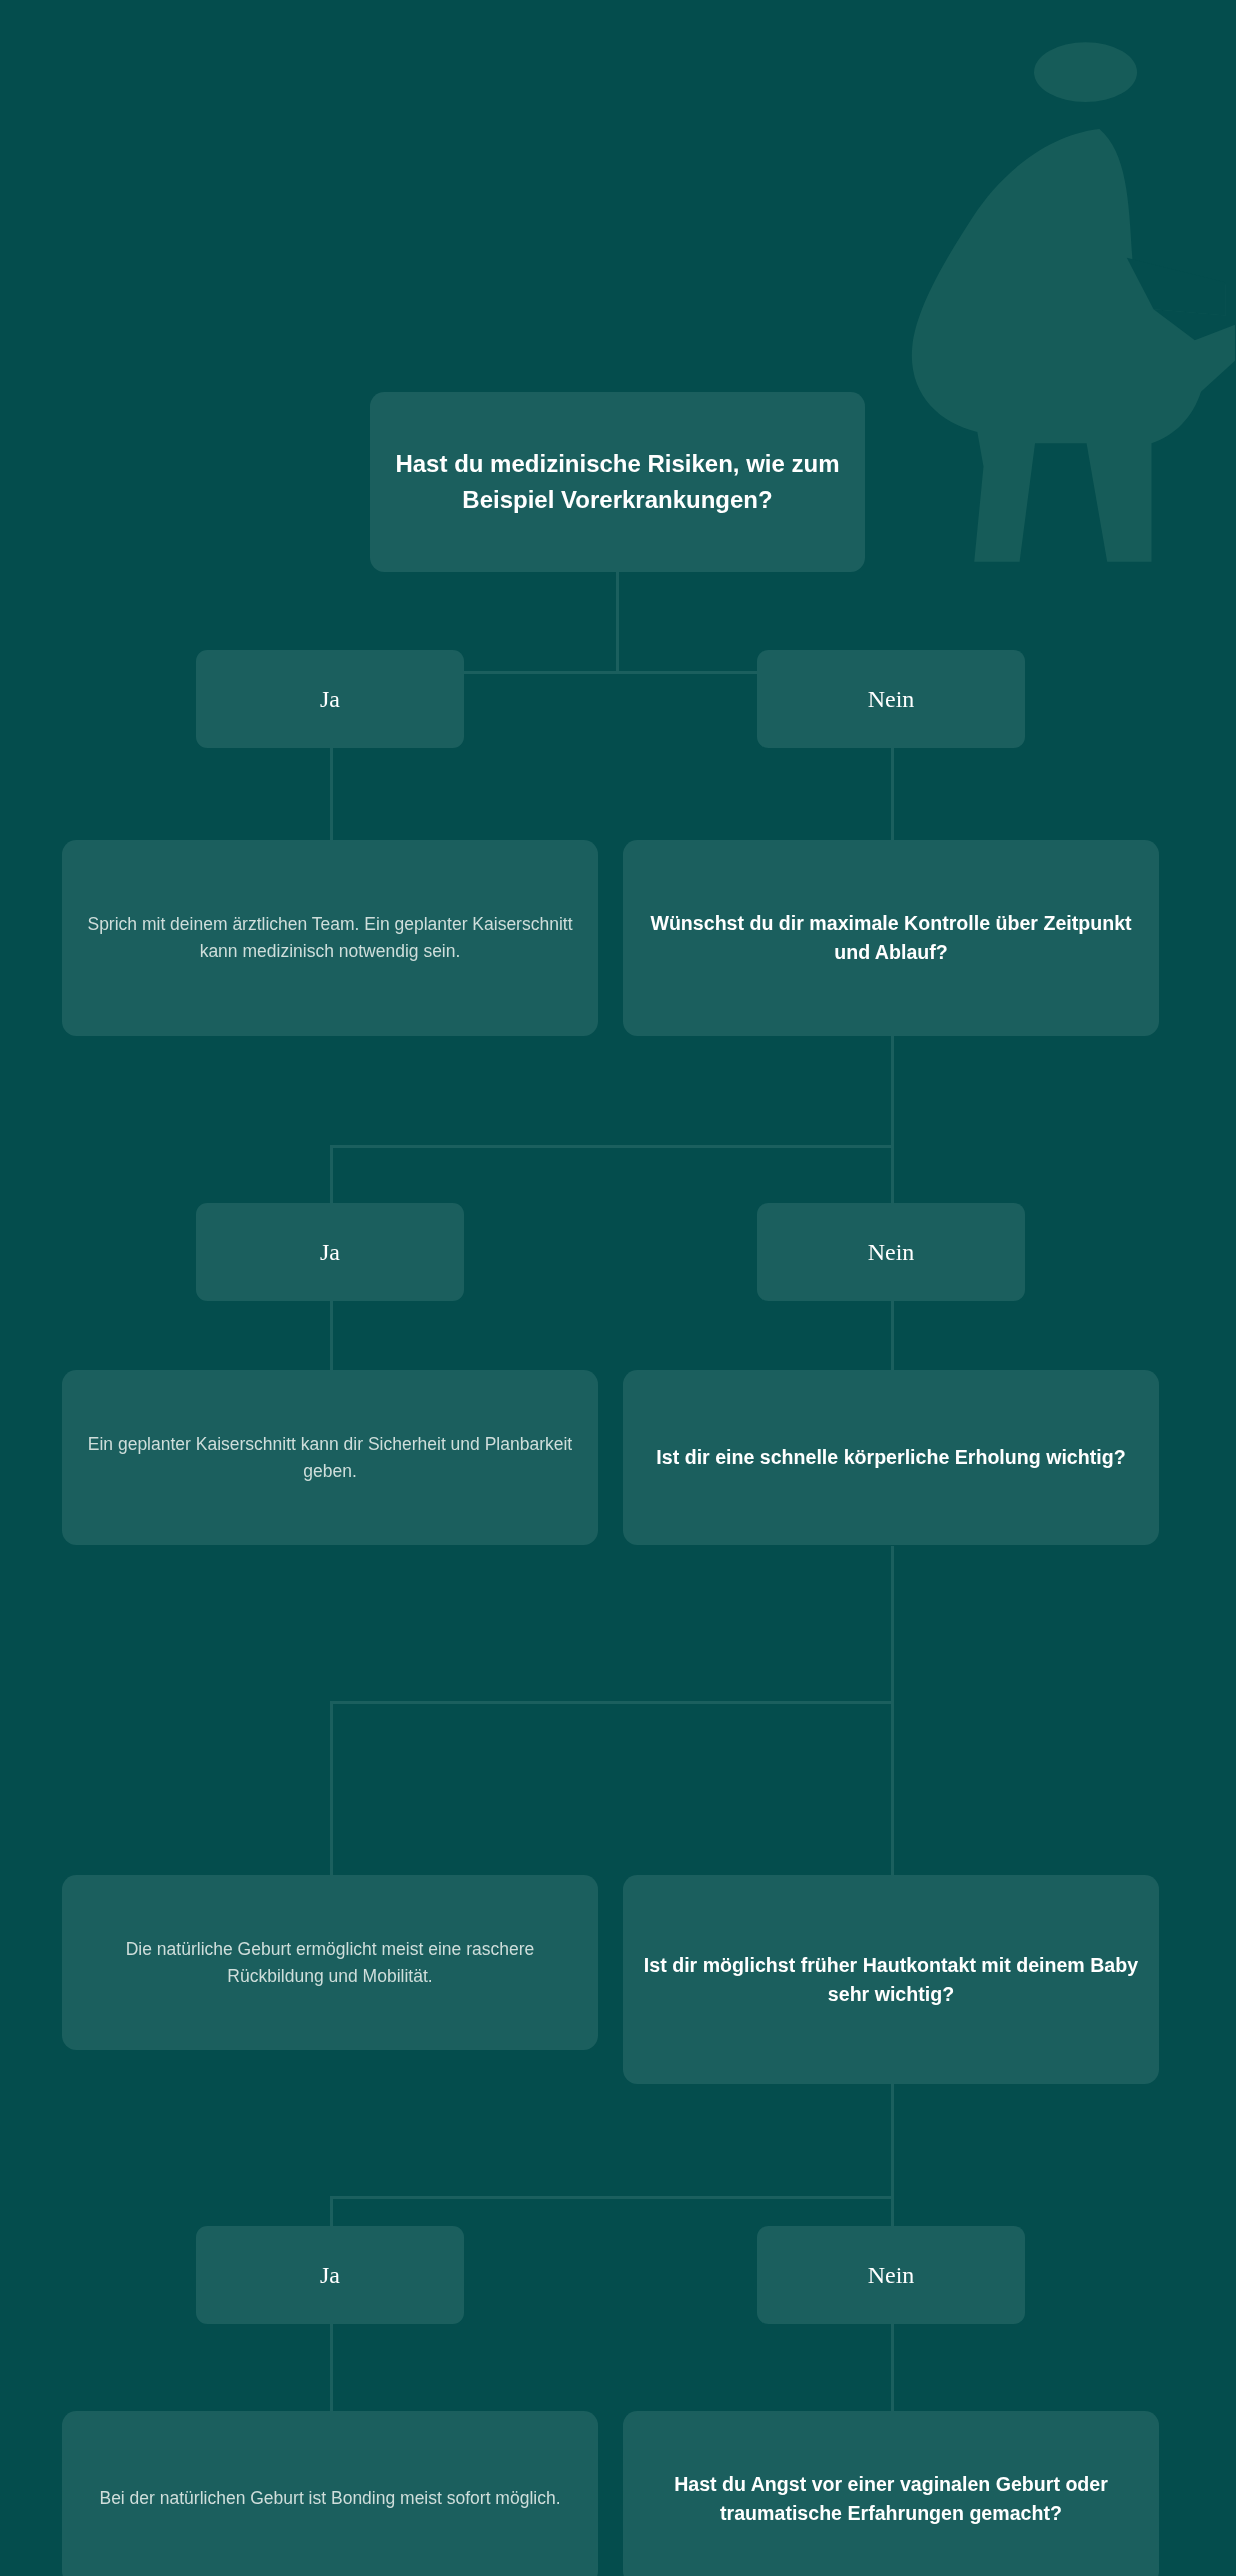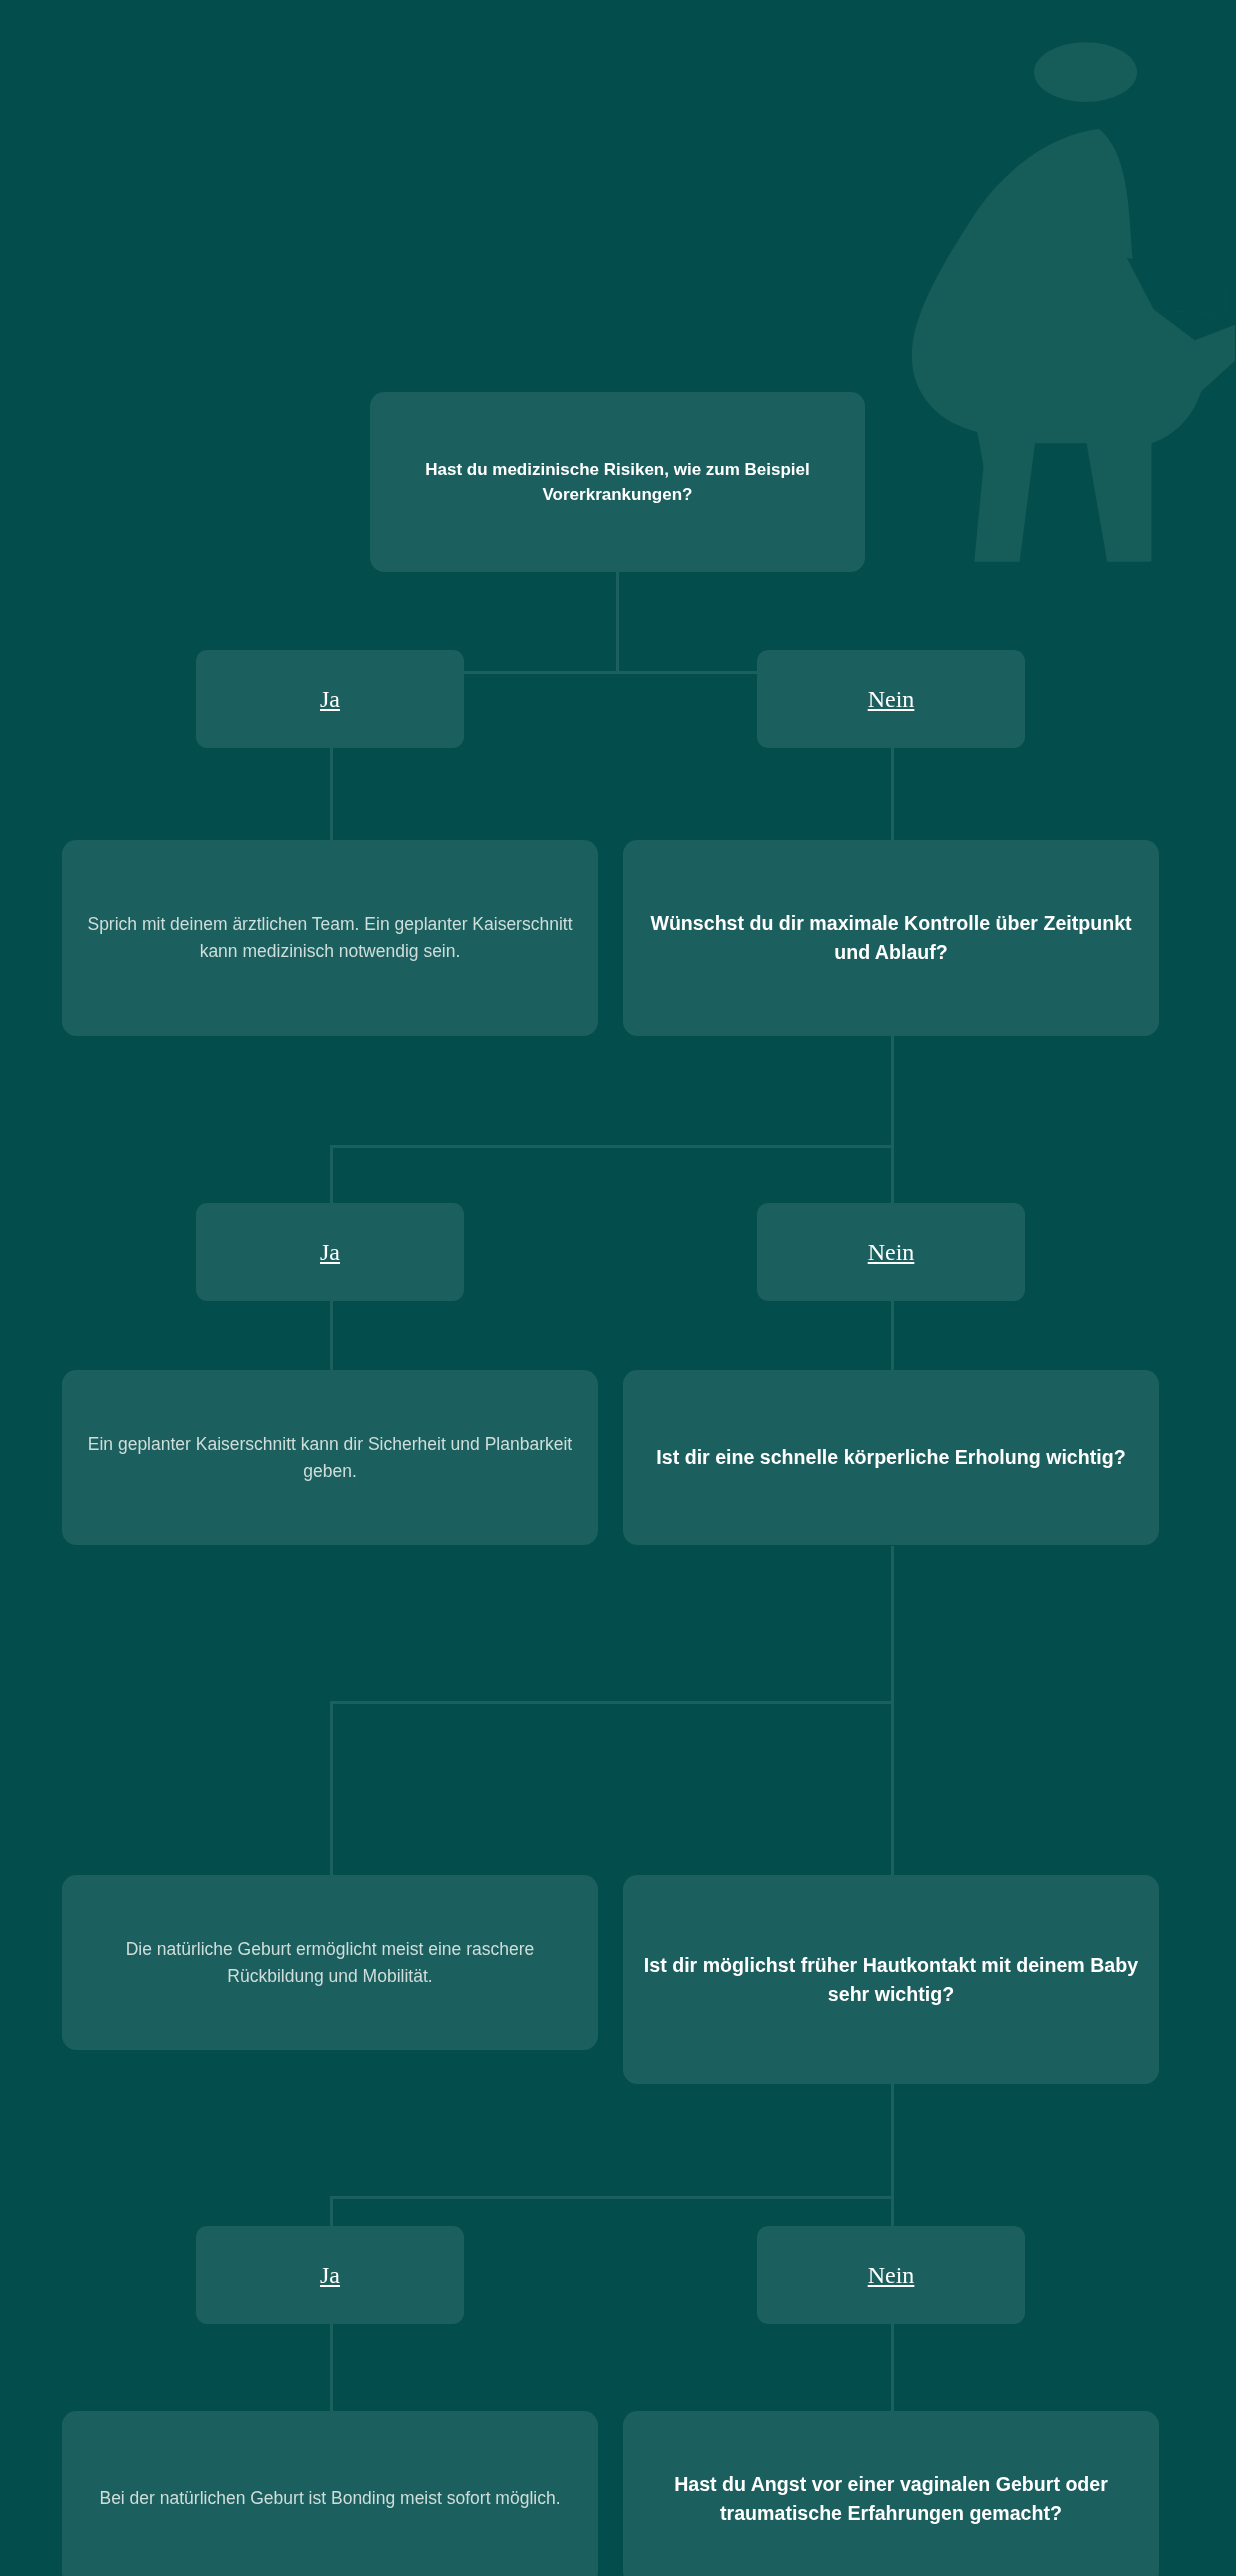"Hast du medizinische Risiken, wie" .node.root .node-text { font-size: 17px -> 24px }
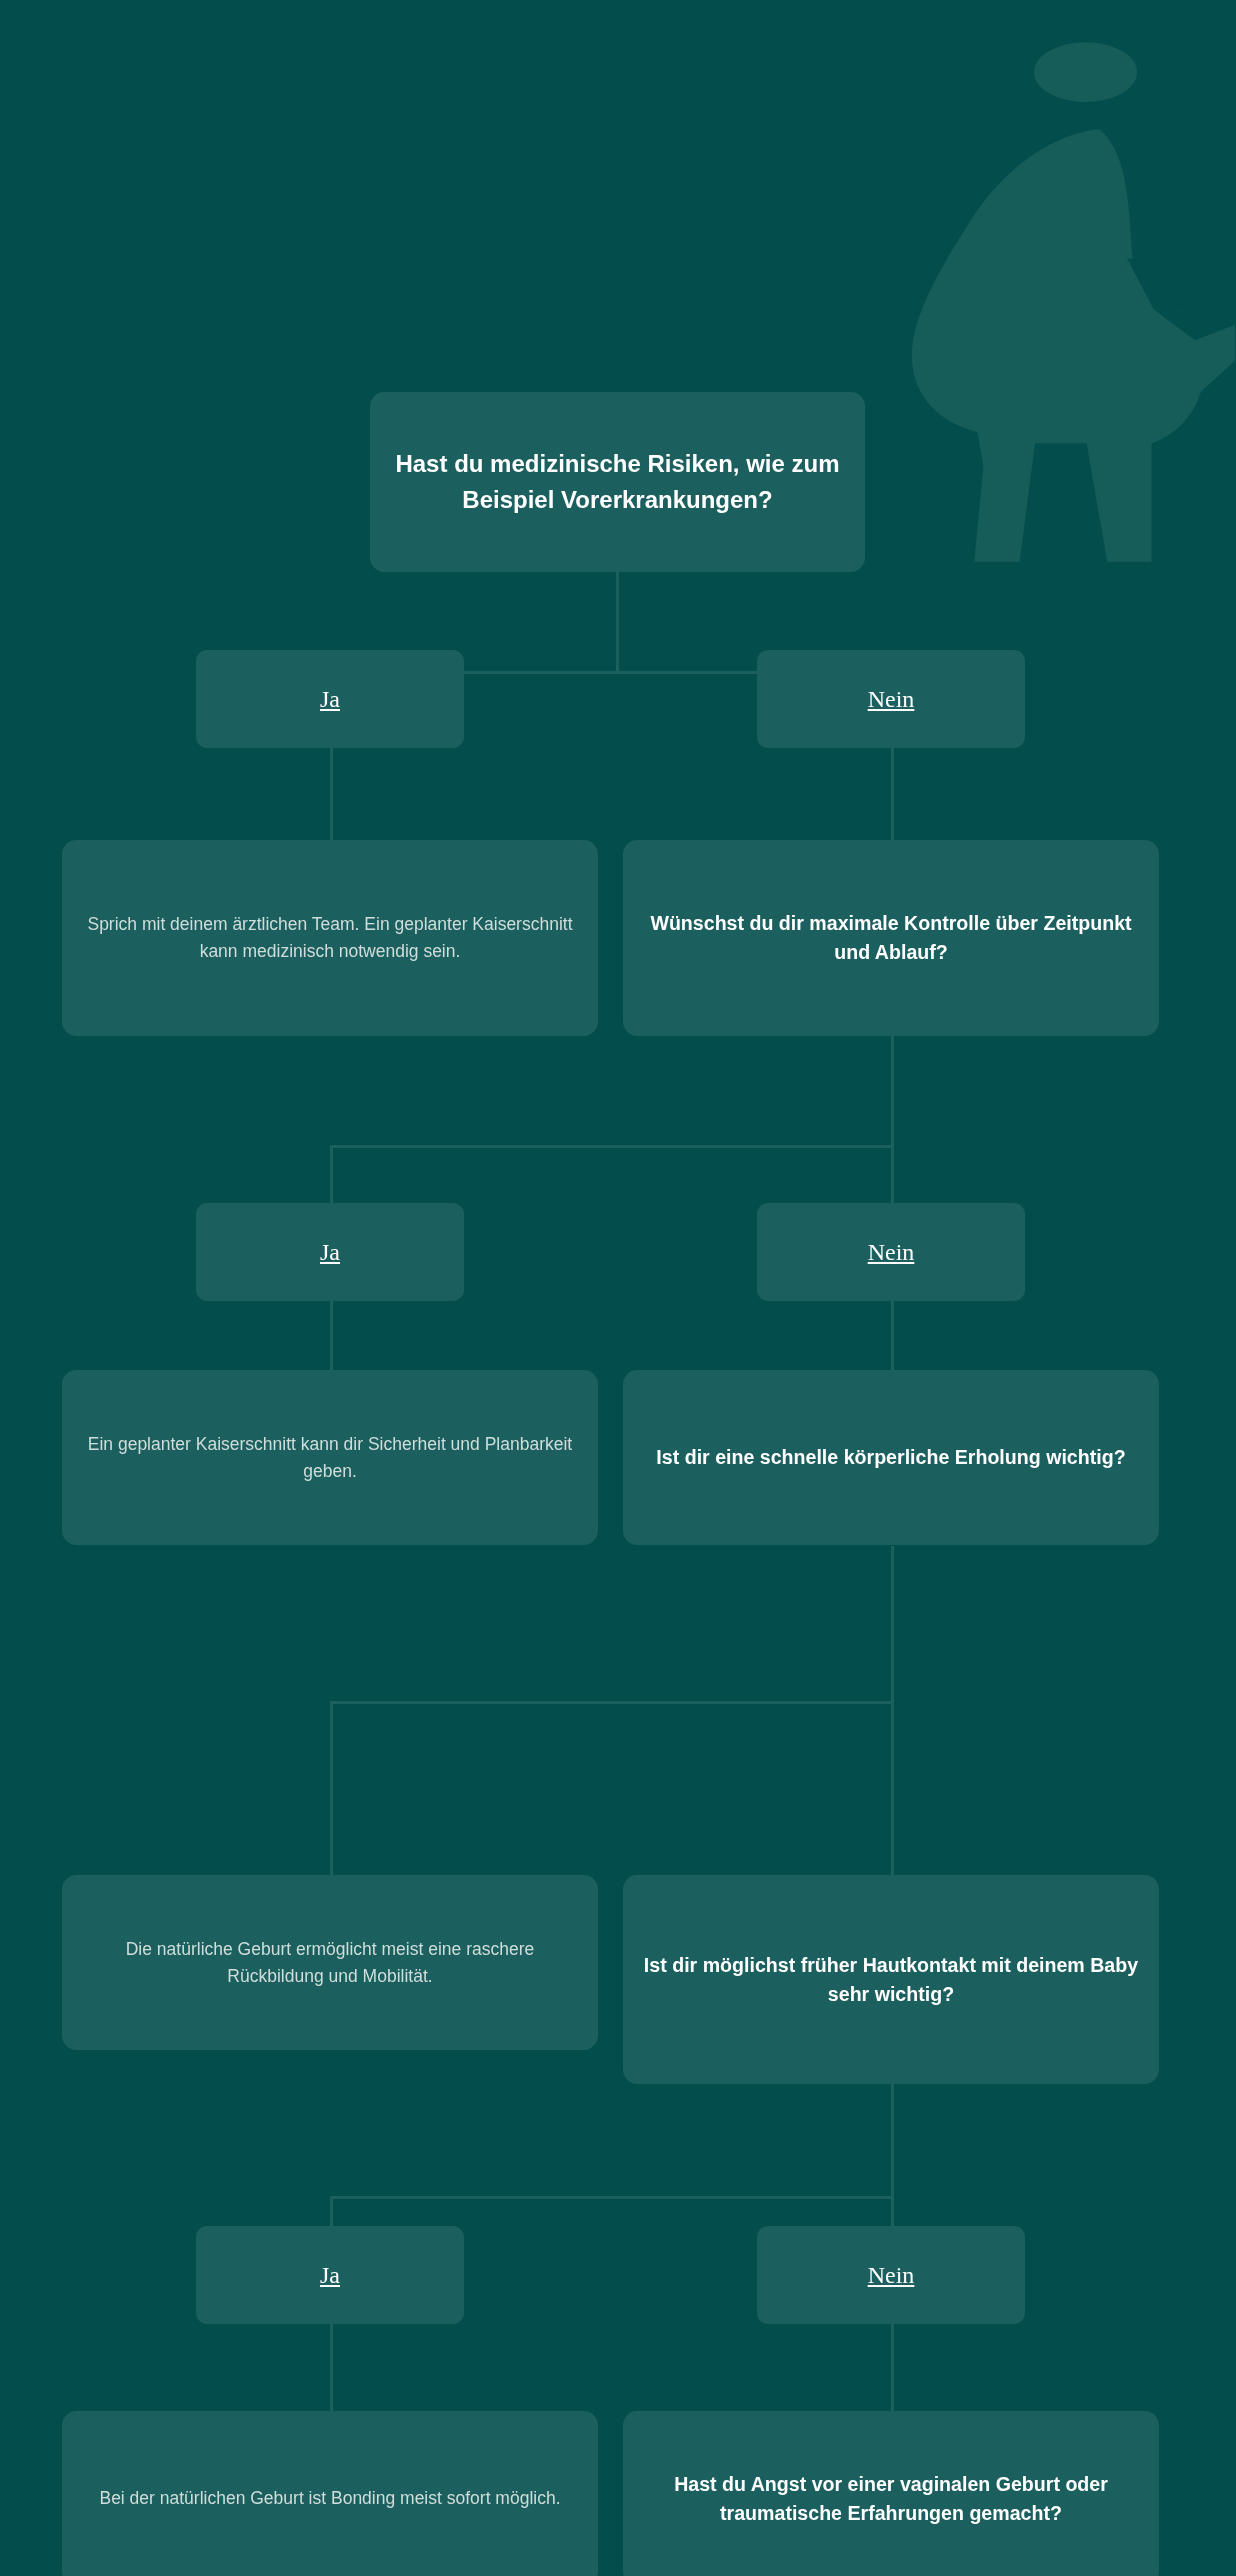"Ja" .node.choice .node-text { text-decoration: underline -> none }
